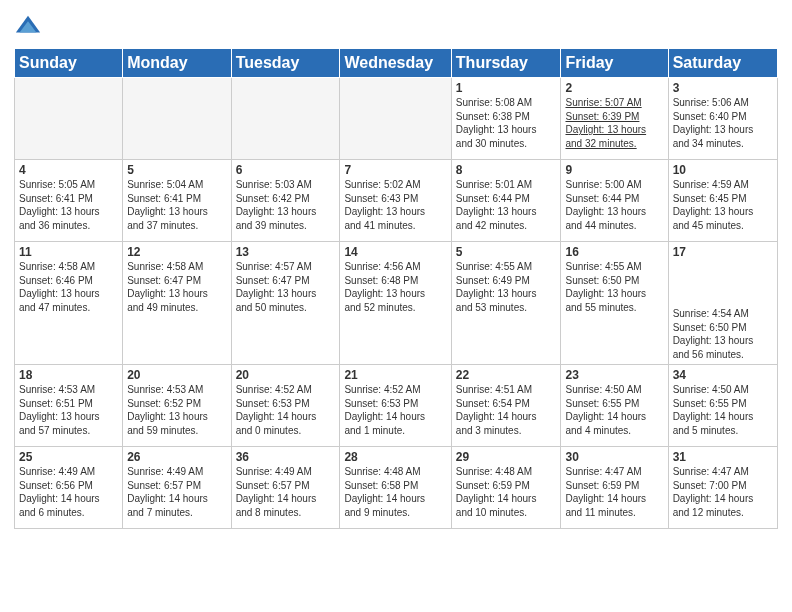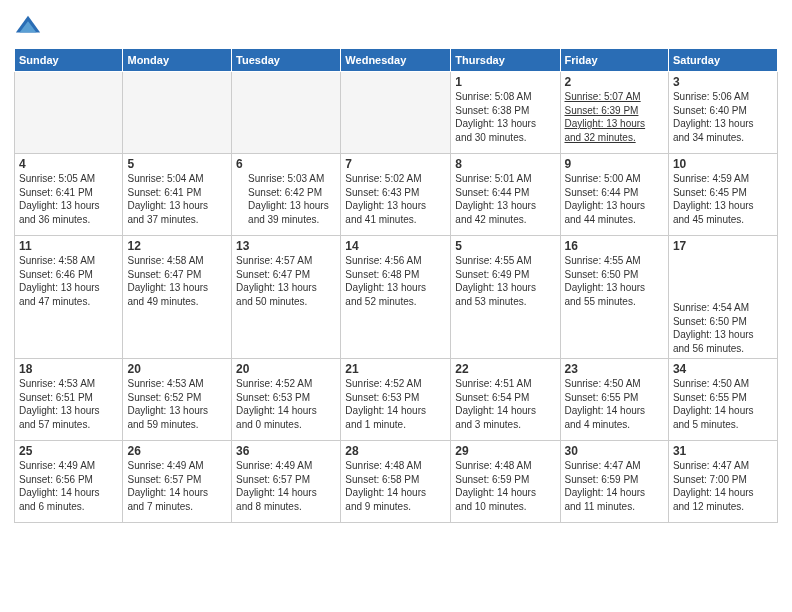"Sunday" .calendar th { font-size: 11px -> 16px }
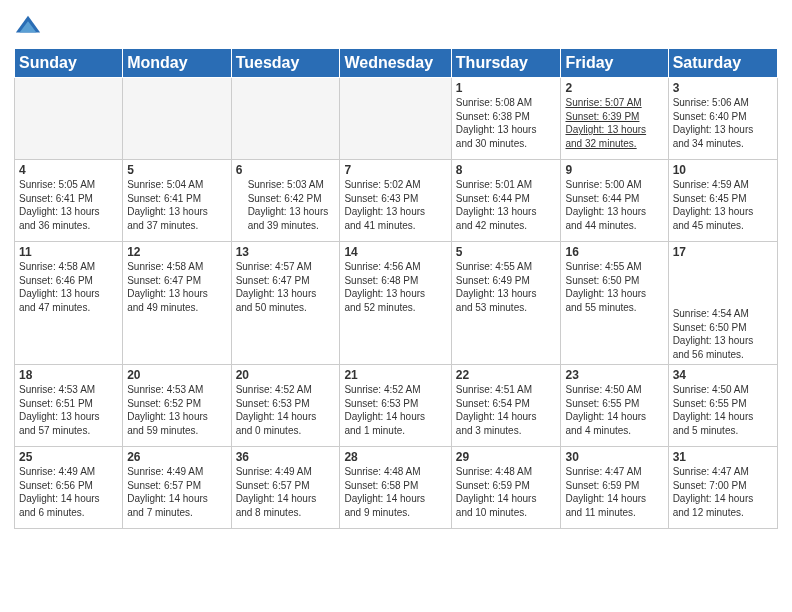"Sunrise: 5:03 AM" div.day-info { margin-left: 12px -> none }
